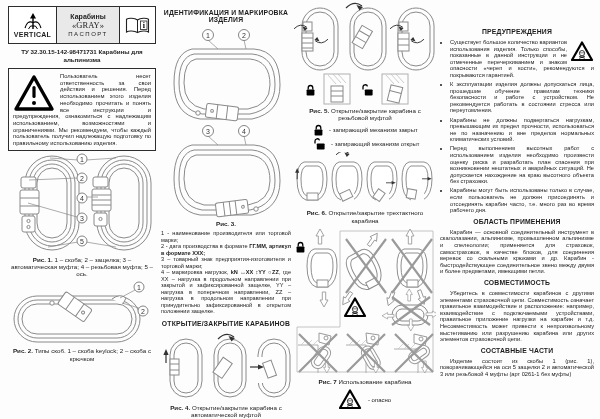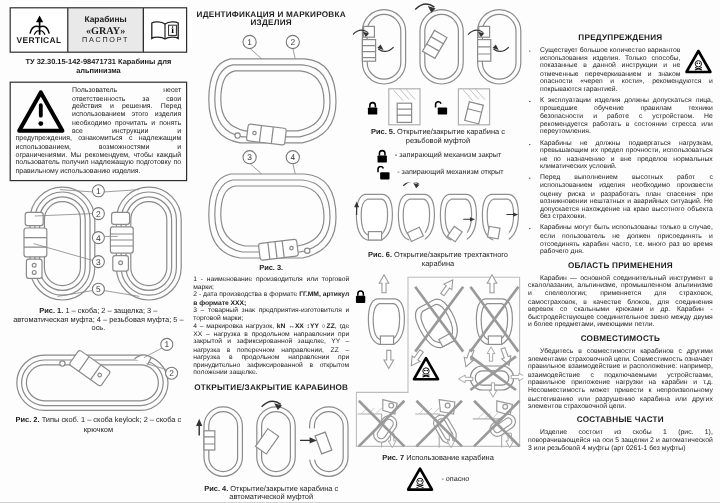"«GRAY»" .pmodel { font-weight: bold -> normal }
